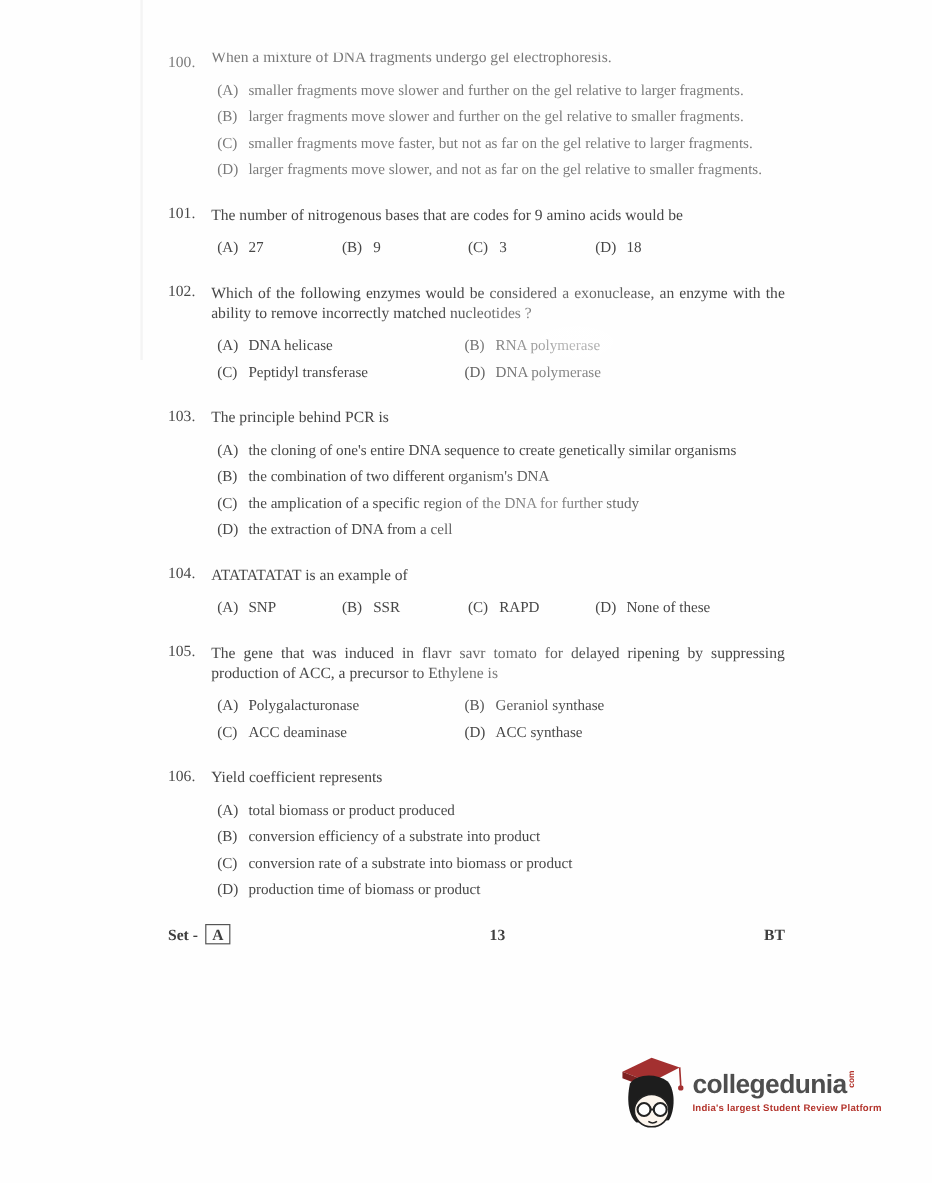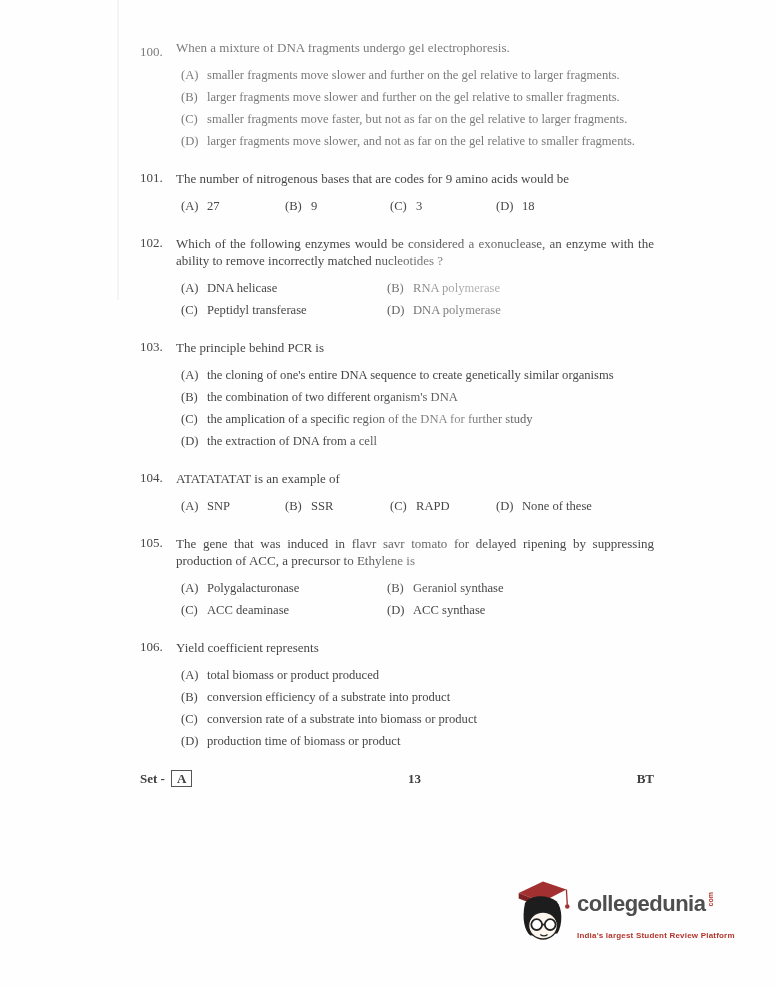"India's largest Student Review Platform" .tagline { margin-top: 15px -> 3px }
